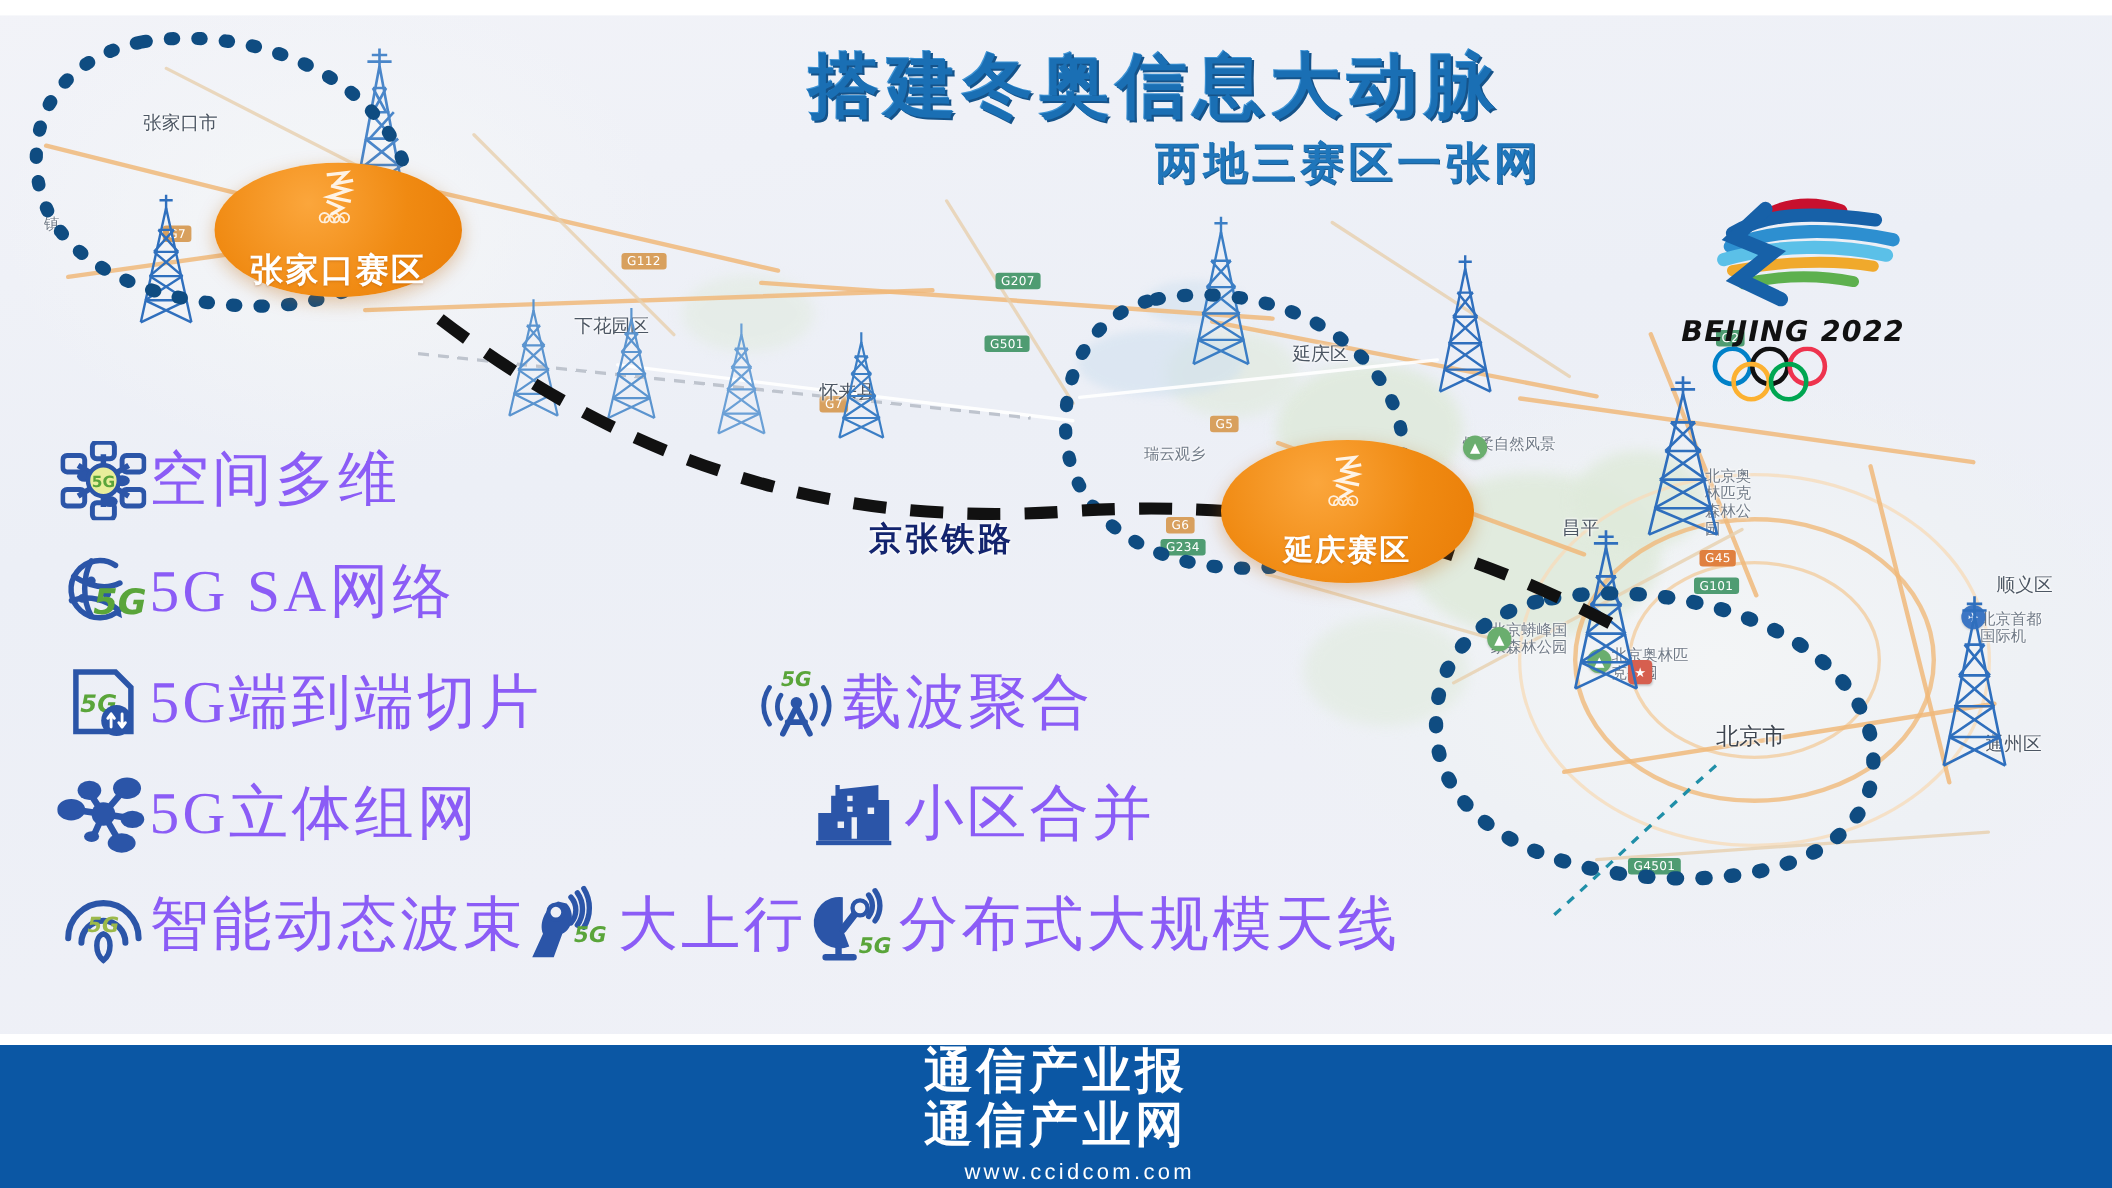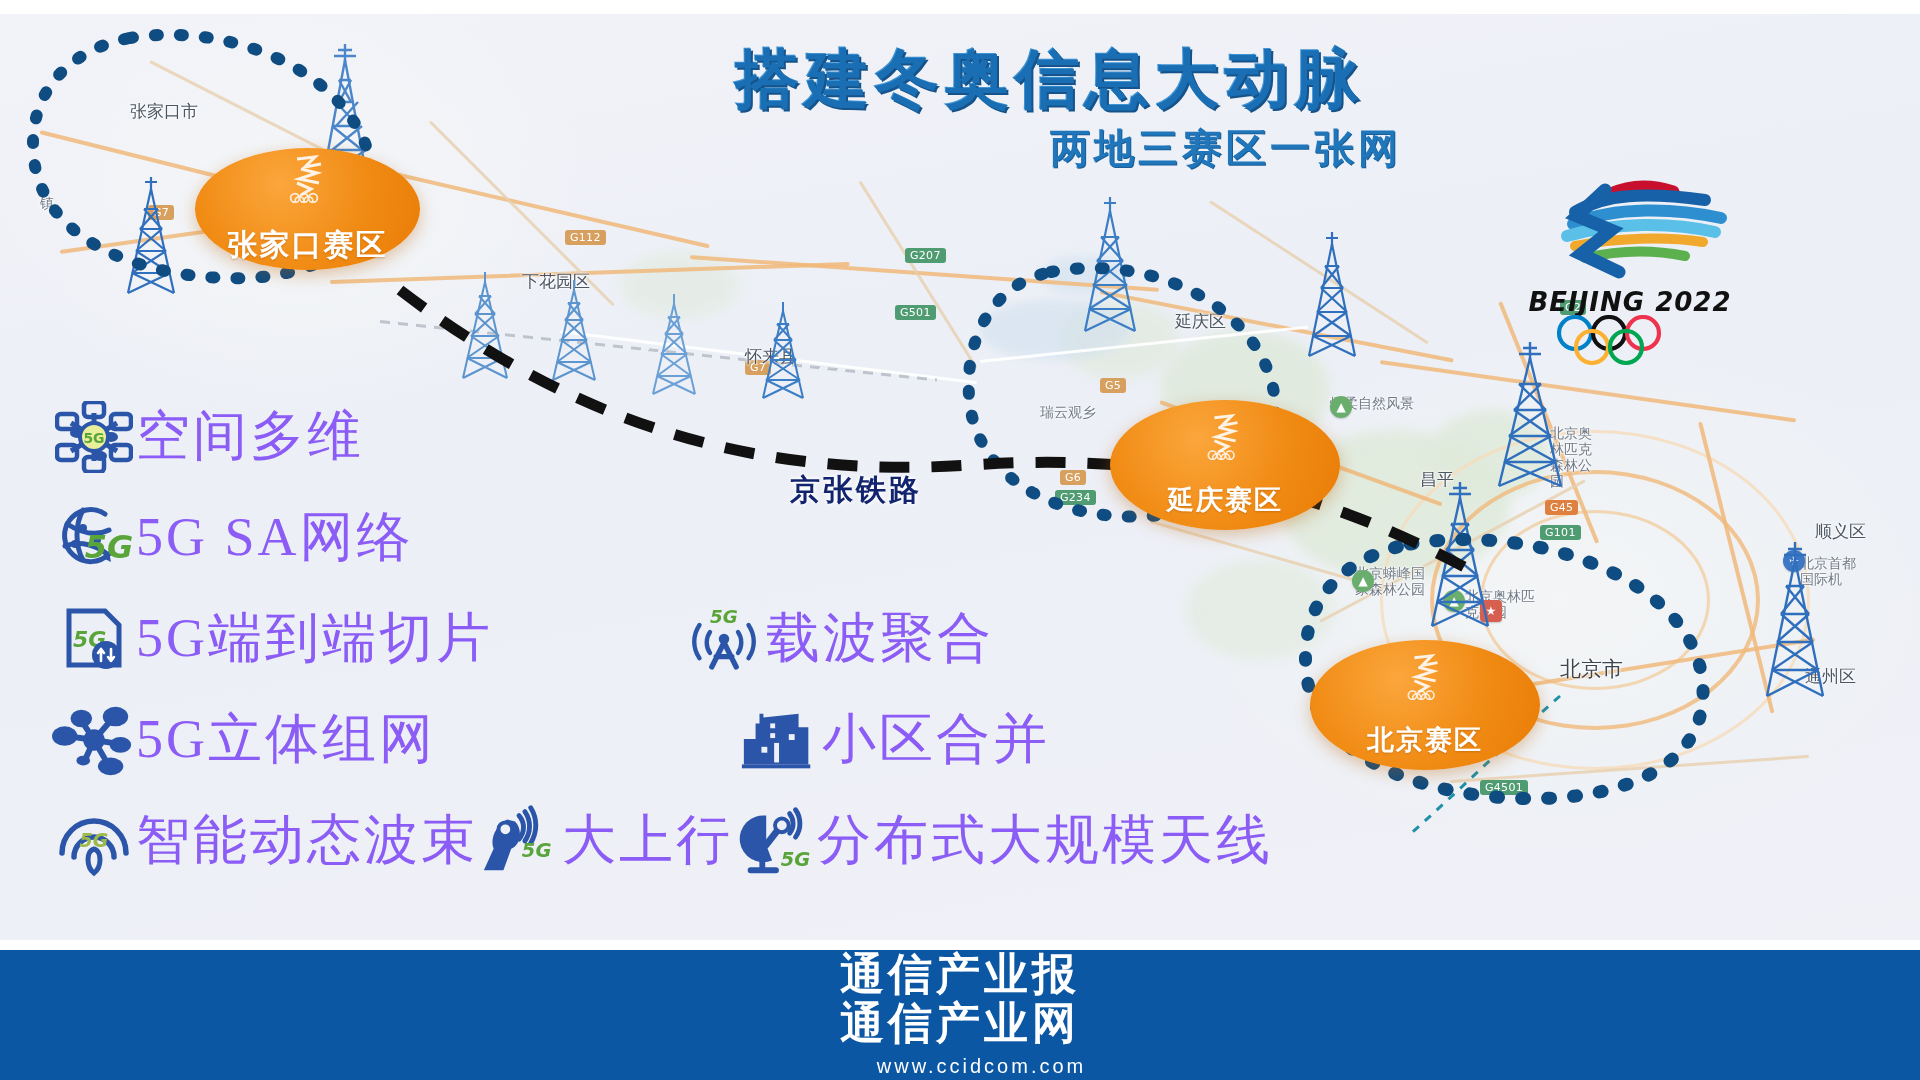"下花园区" div.mlabel { top: 270px -> 285px }
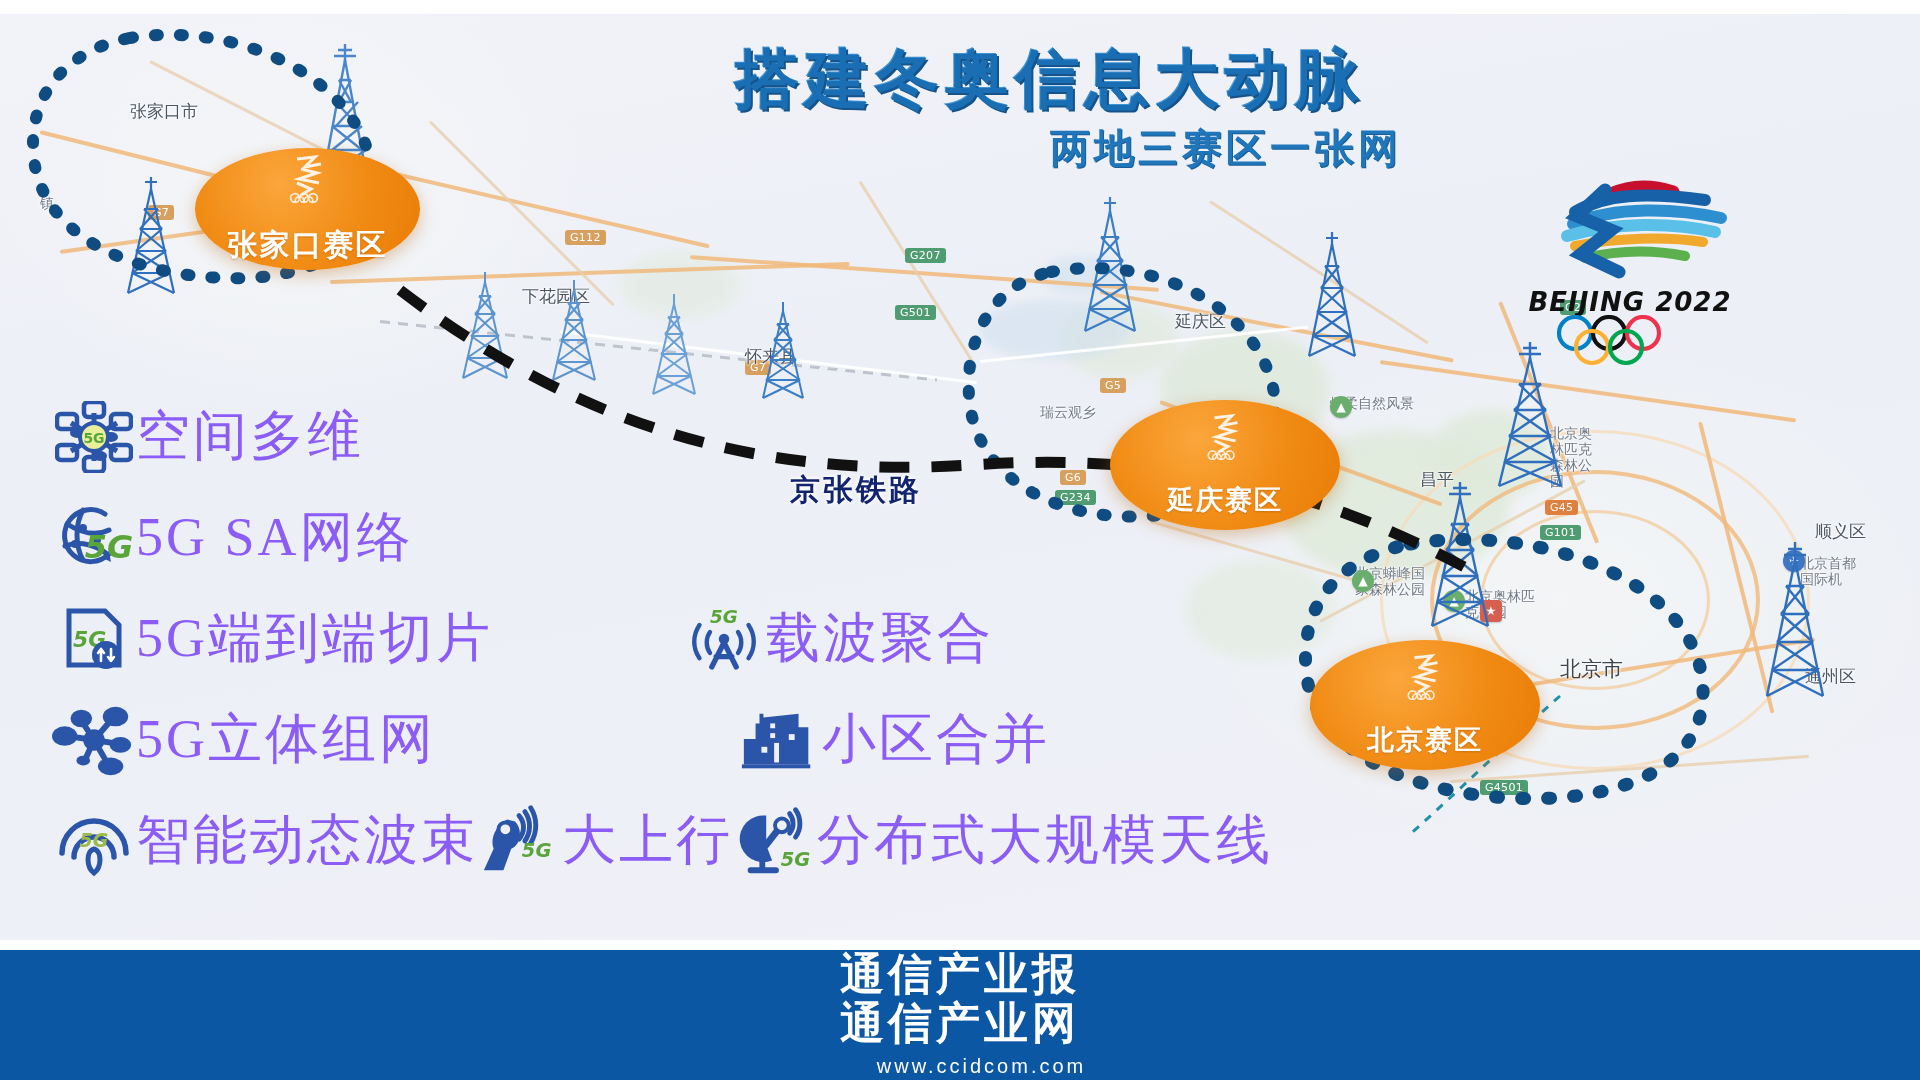"北京赛区" div.venue { html: <div> <svg> <g> <path></path> <path></path> <path></path> </g> <g> <circle></circle> <circle></circle> <circle></circle> <circle></circle> <circle></circle> </g> </svg> <div>北京赛区</div> </div> -> none }
